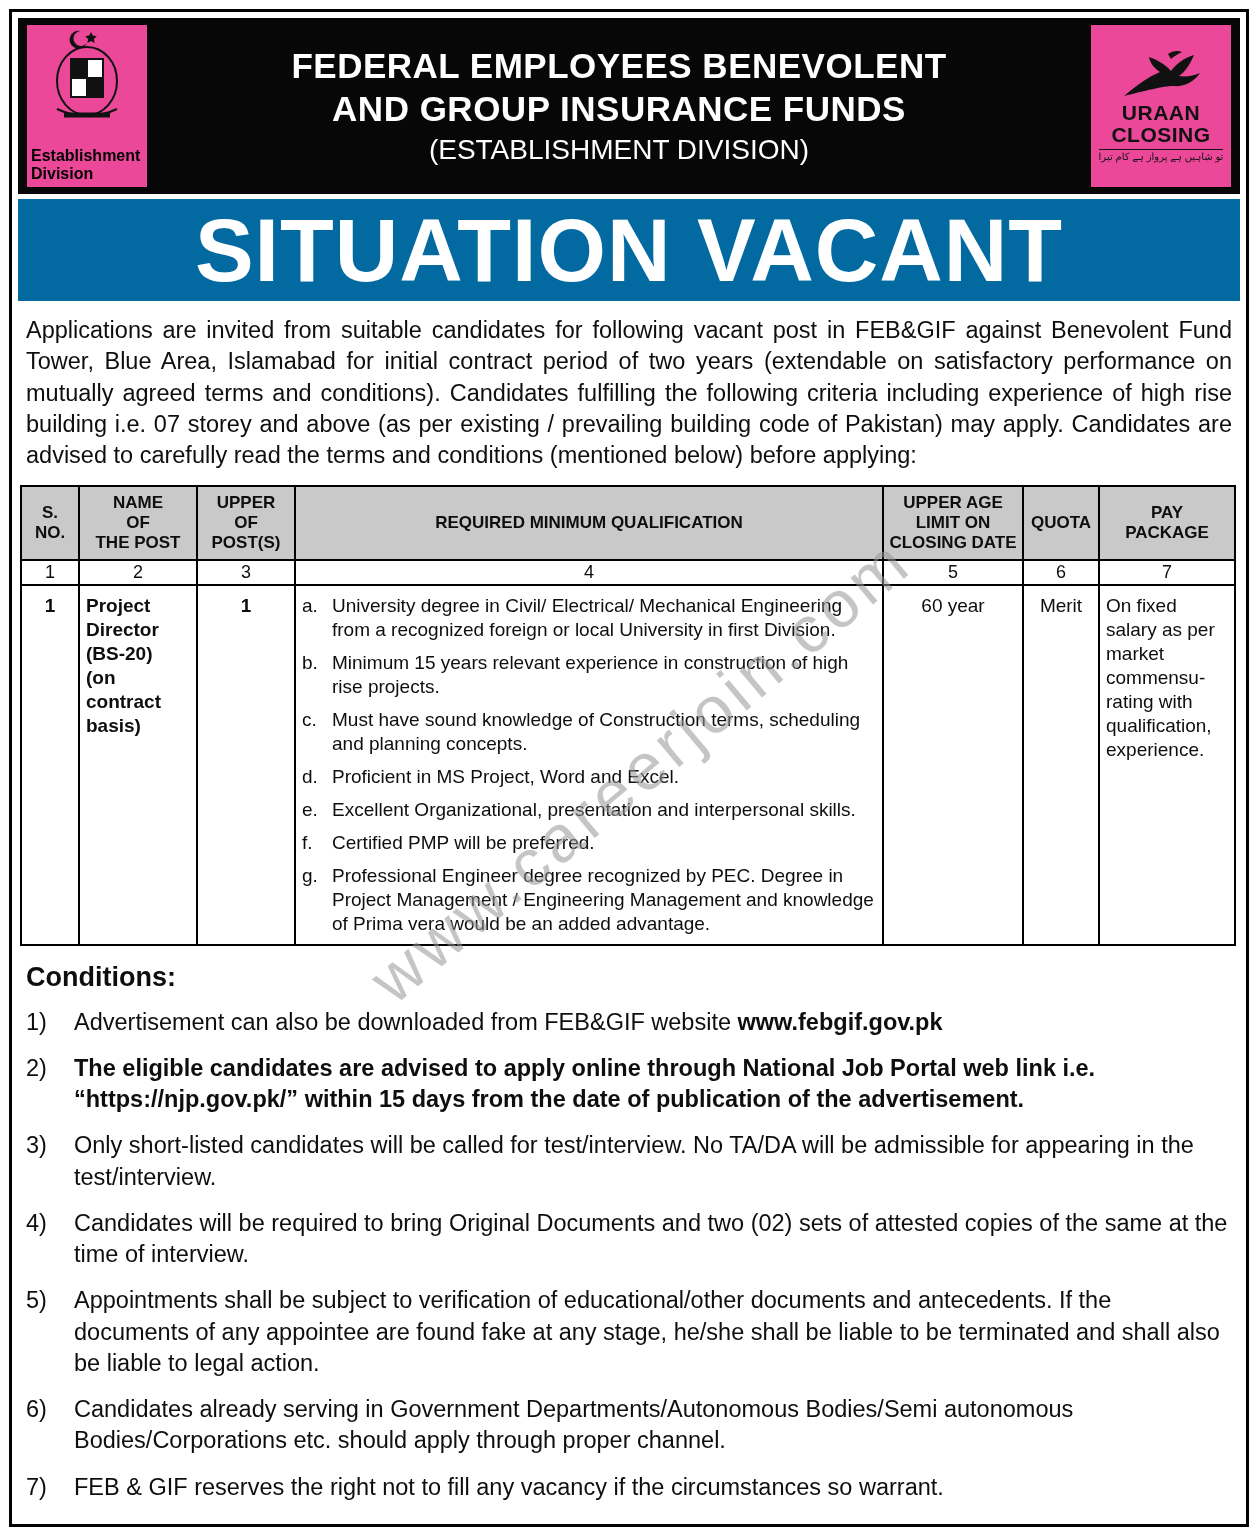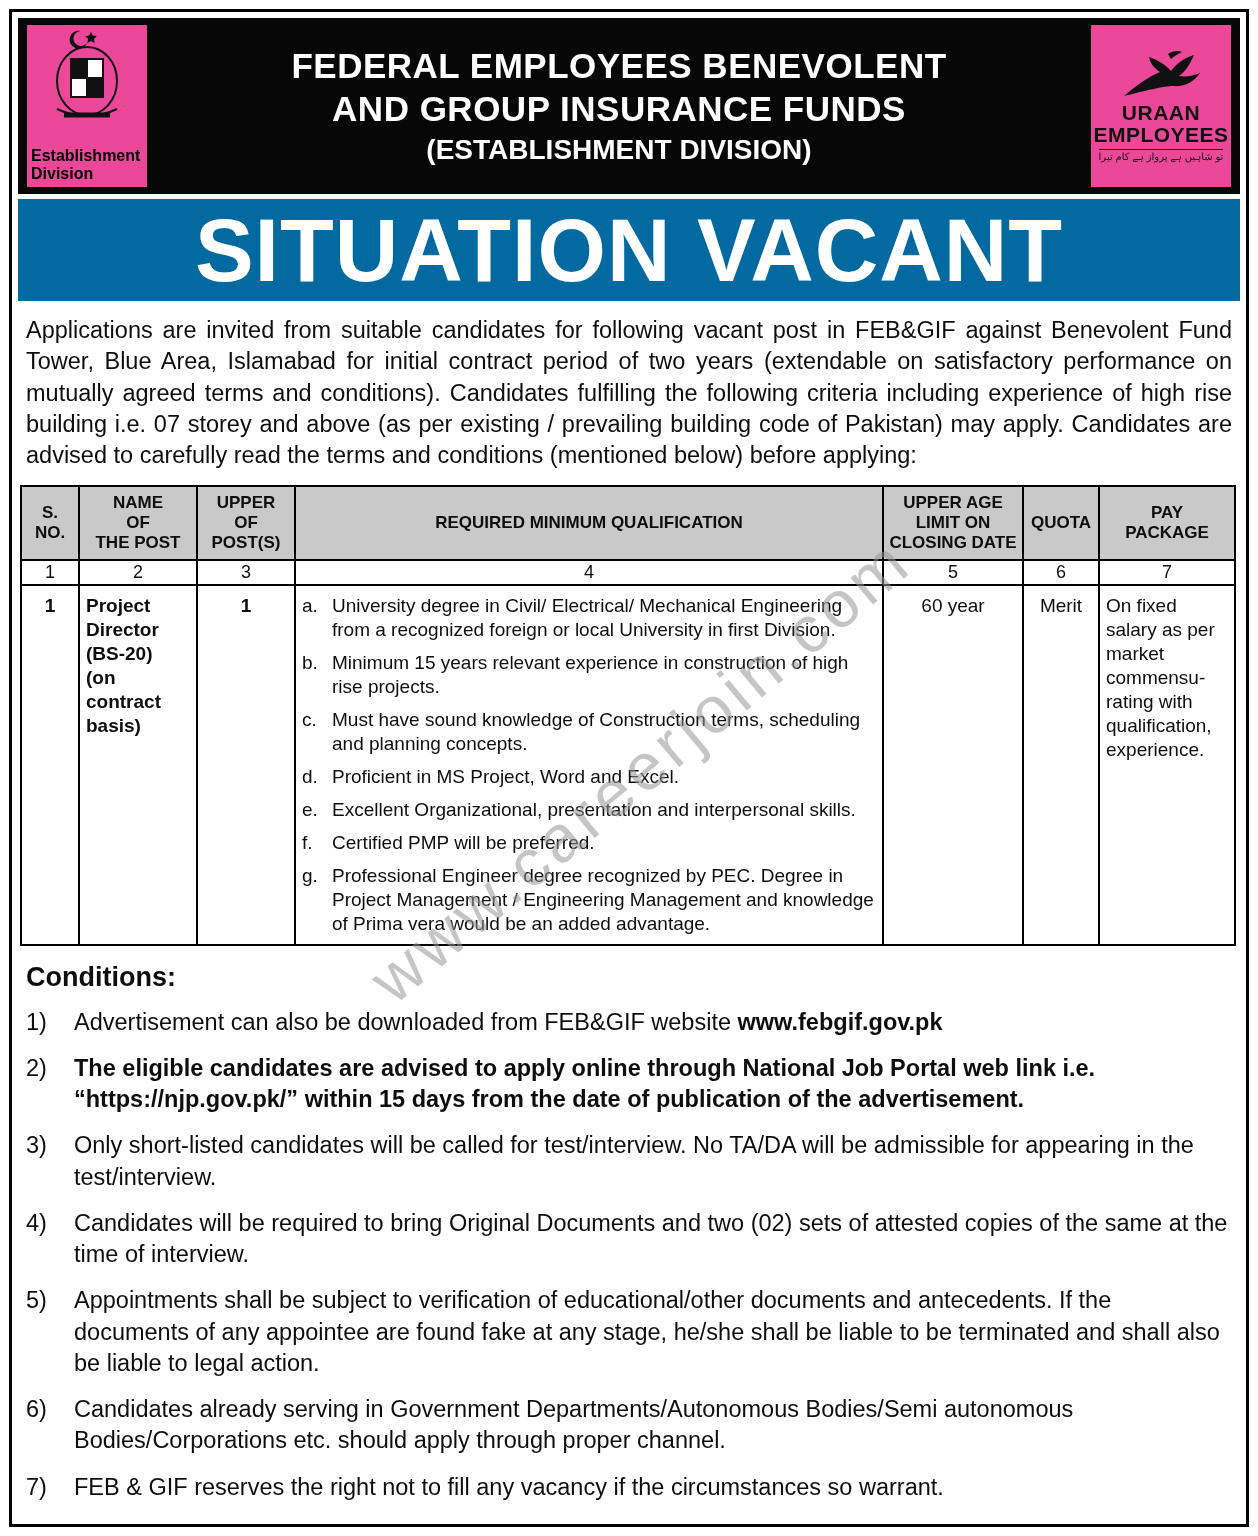"(ESTABLISHMENT DIVISION)" .masthead-title .l3 { font-weight: bold -> normal }
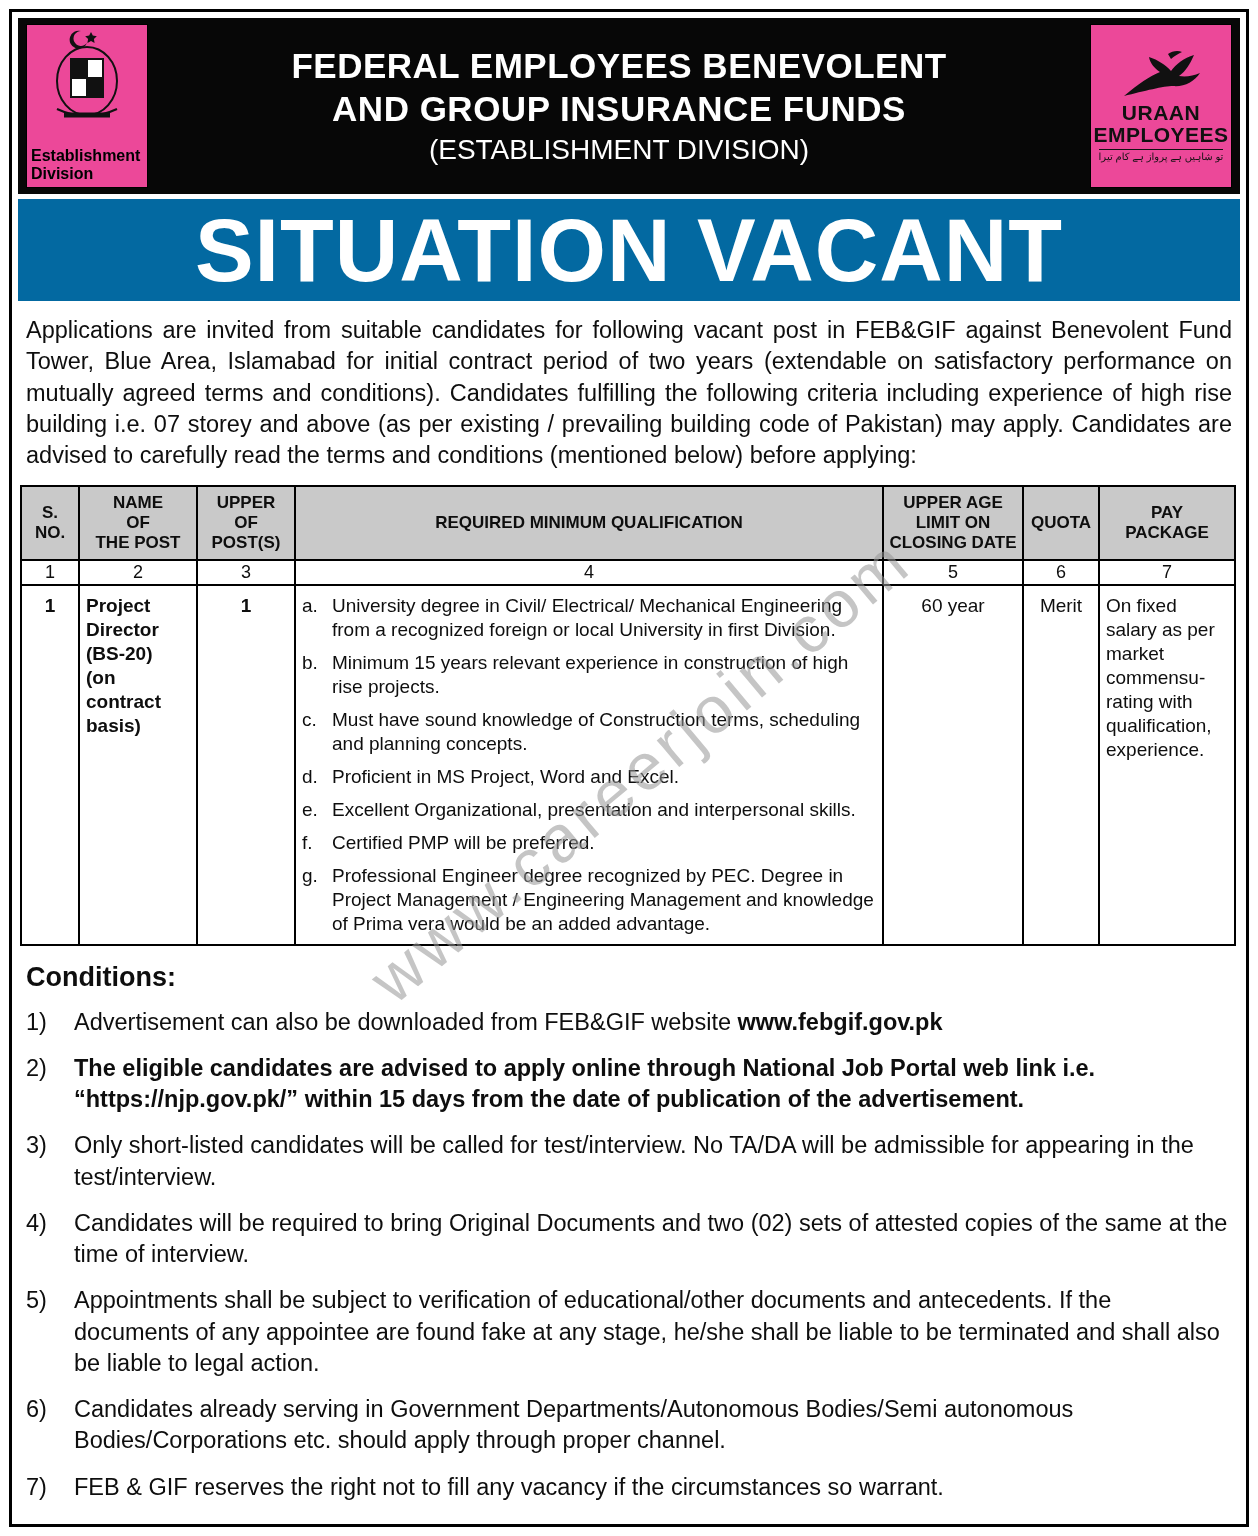"EMPLOYEES" span.uraan-word { text: EMPLOYEES -> CLOSING }
